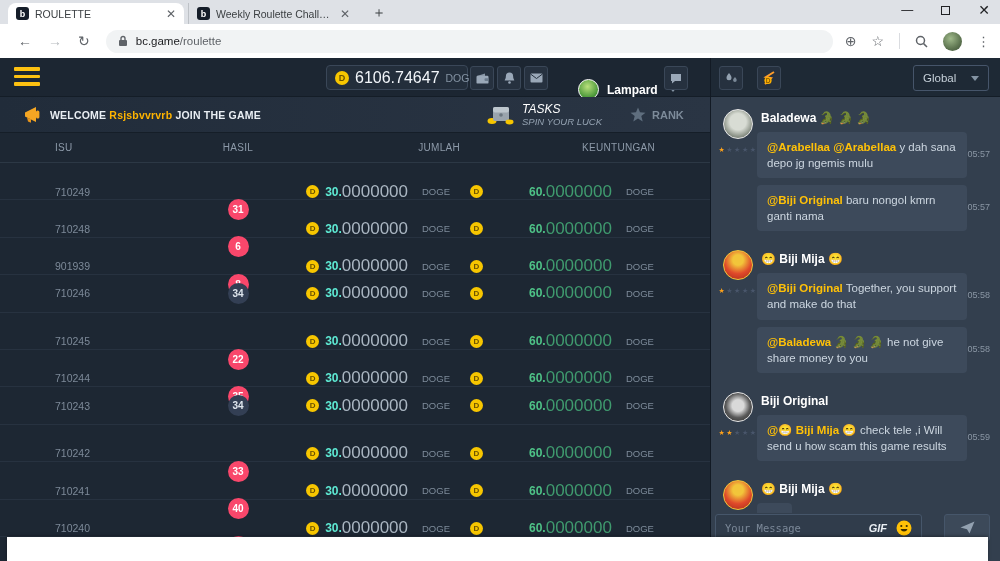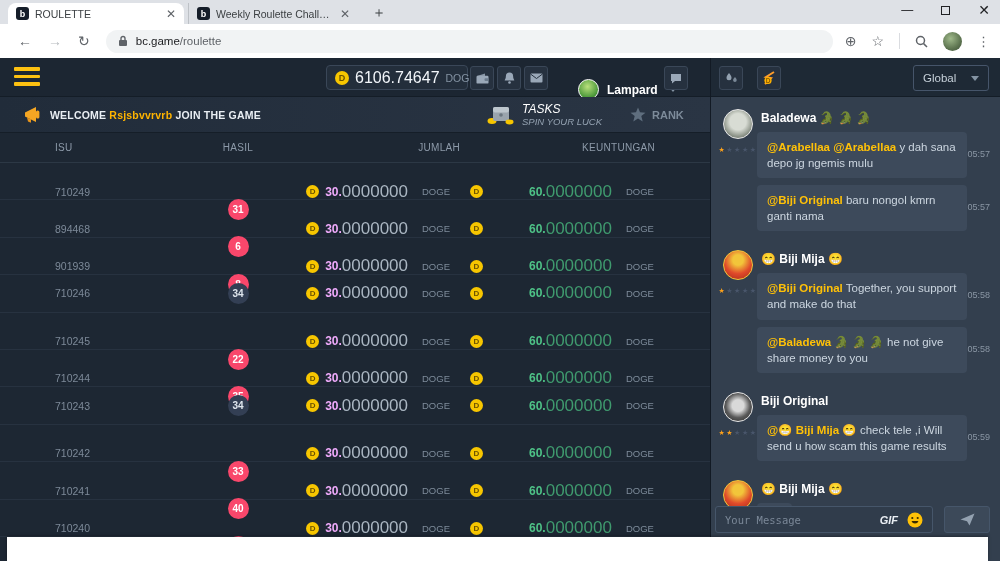"30." .bet .amt-main { color: #f0abfc -> #5eead4 }
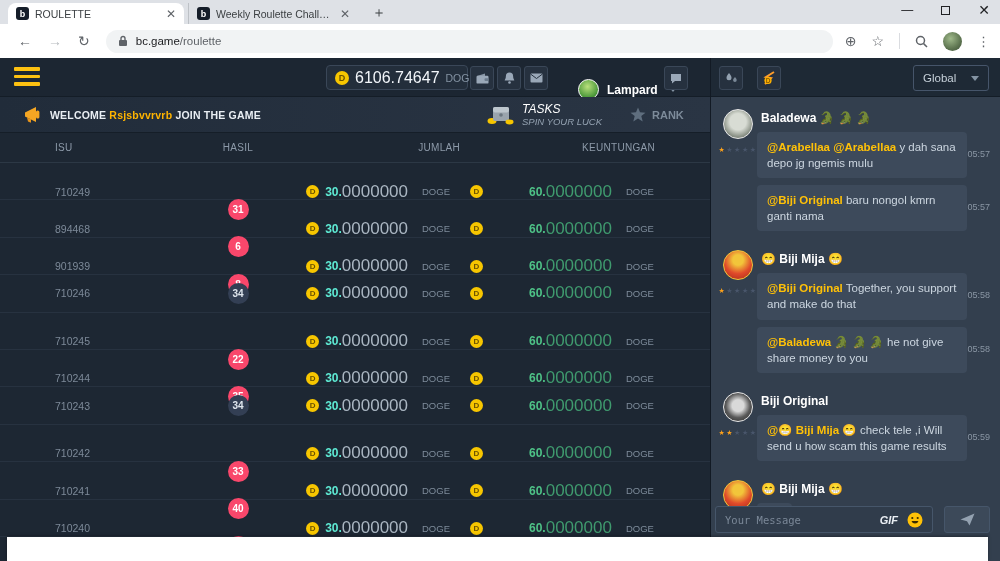"894468" span.c-isu { text: 894468 -> 710248 }
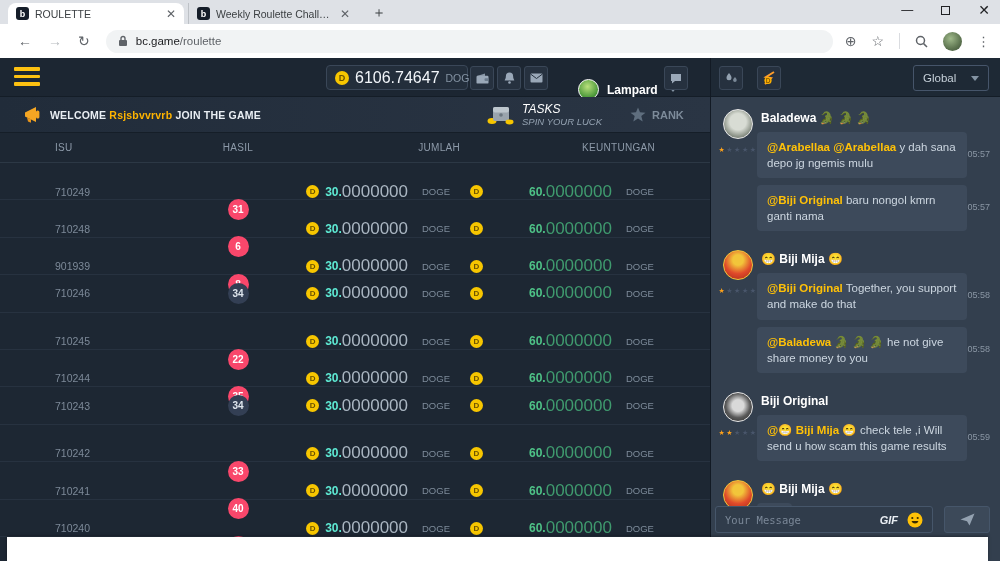"Your Message" .chat-input { bottom: 28px -> 20px; gap: 11px -> 22px }
